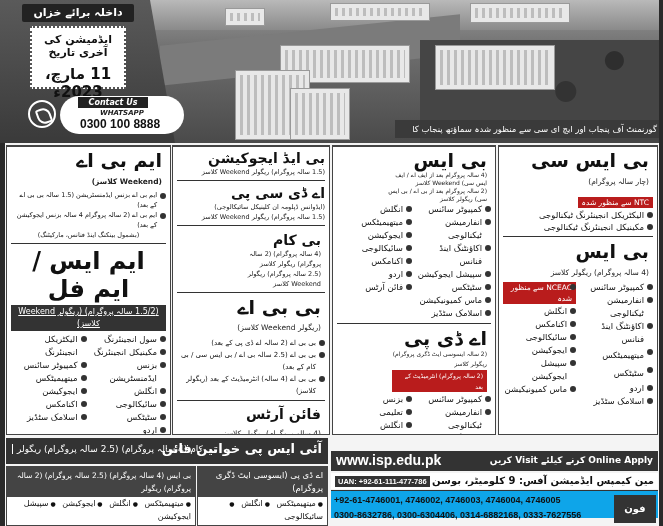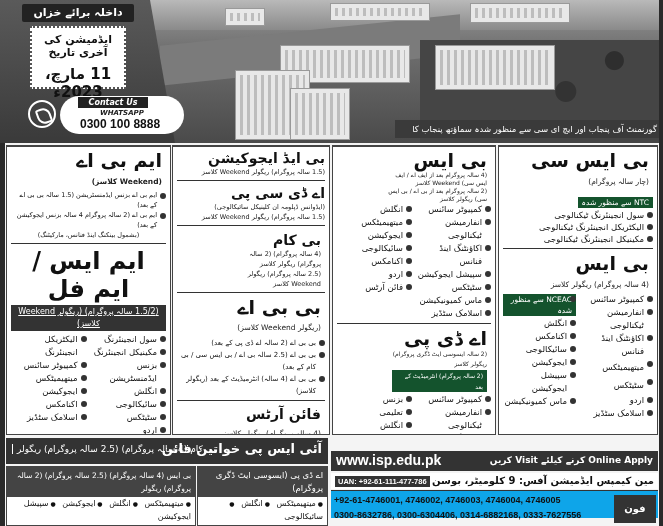"NTC سے منظور شدہ" .badge { background: #14532d -> #b91c1c }
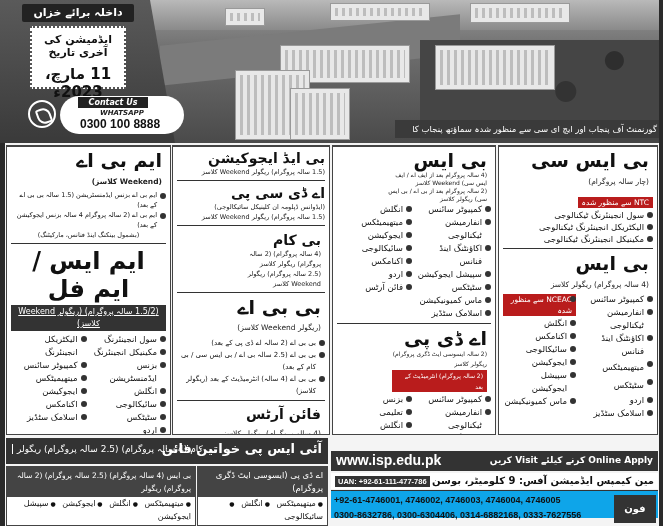"سول انجینئرنگ ٹیکنالوجی" li { html: <li>سول انجینئرنگ ٹیکنالوجی</li> -> none }
